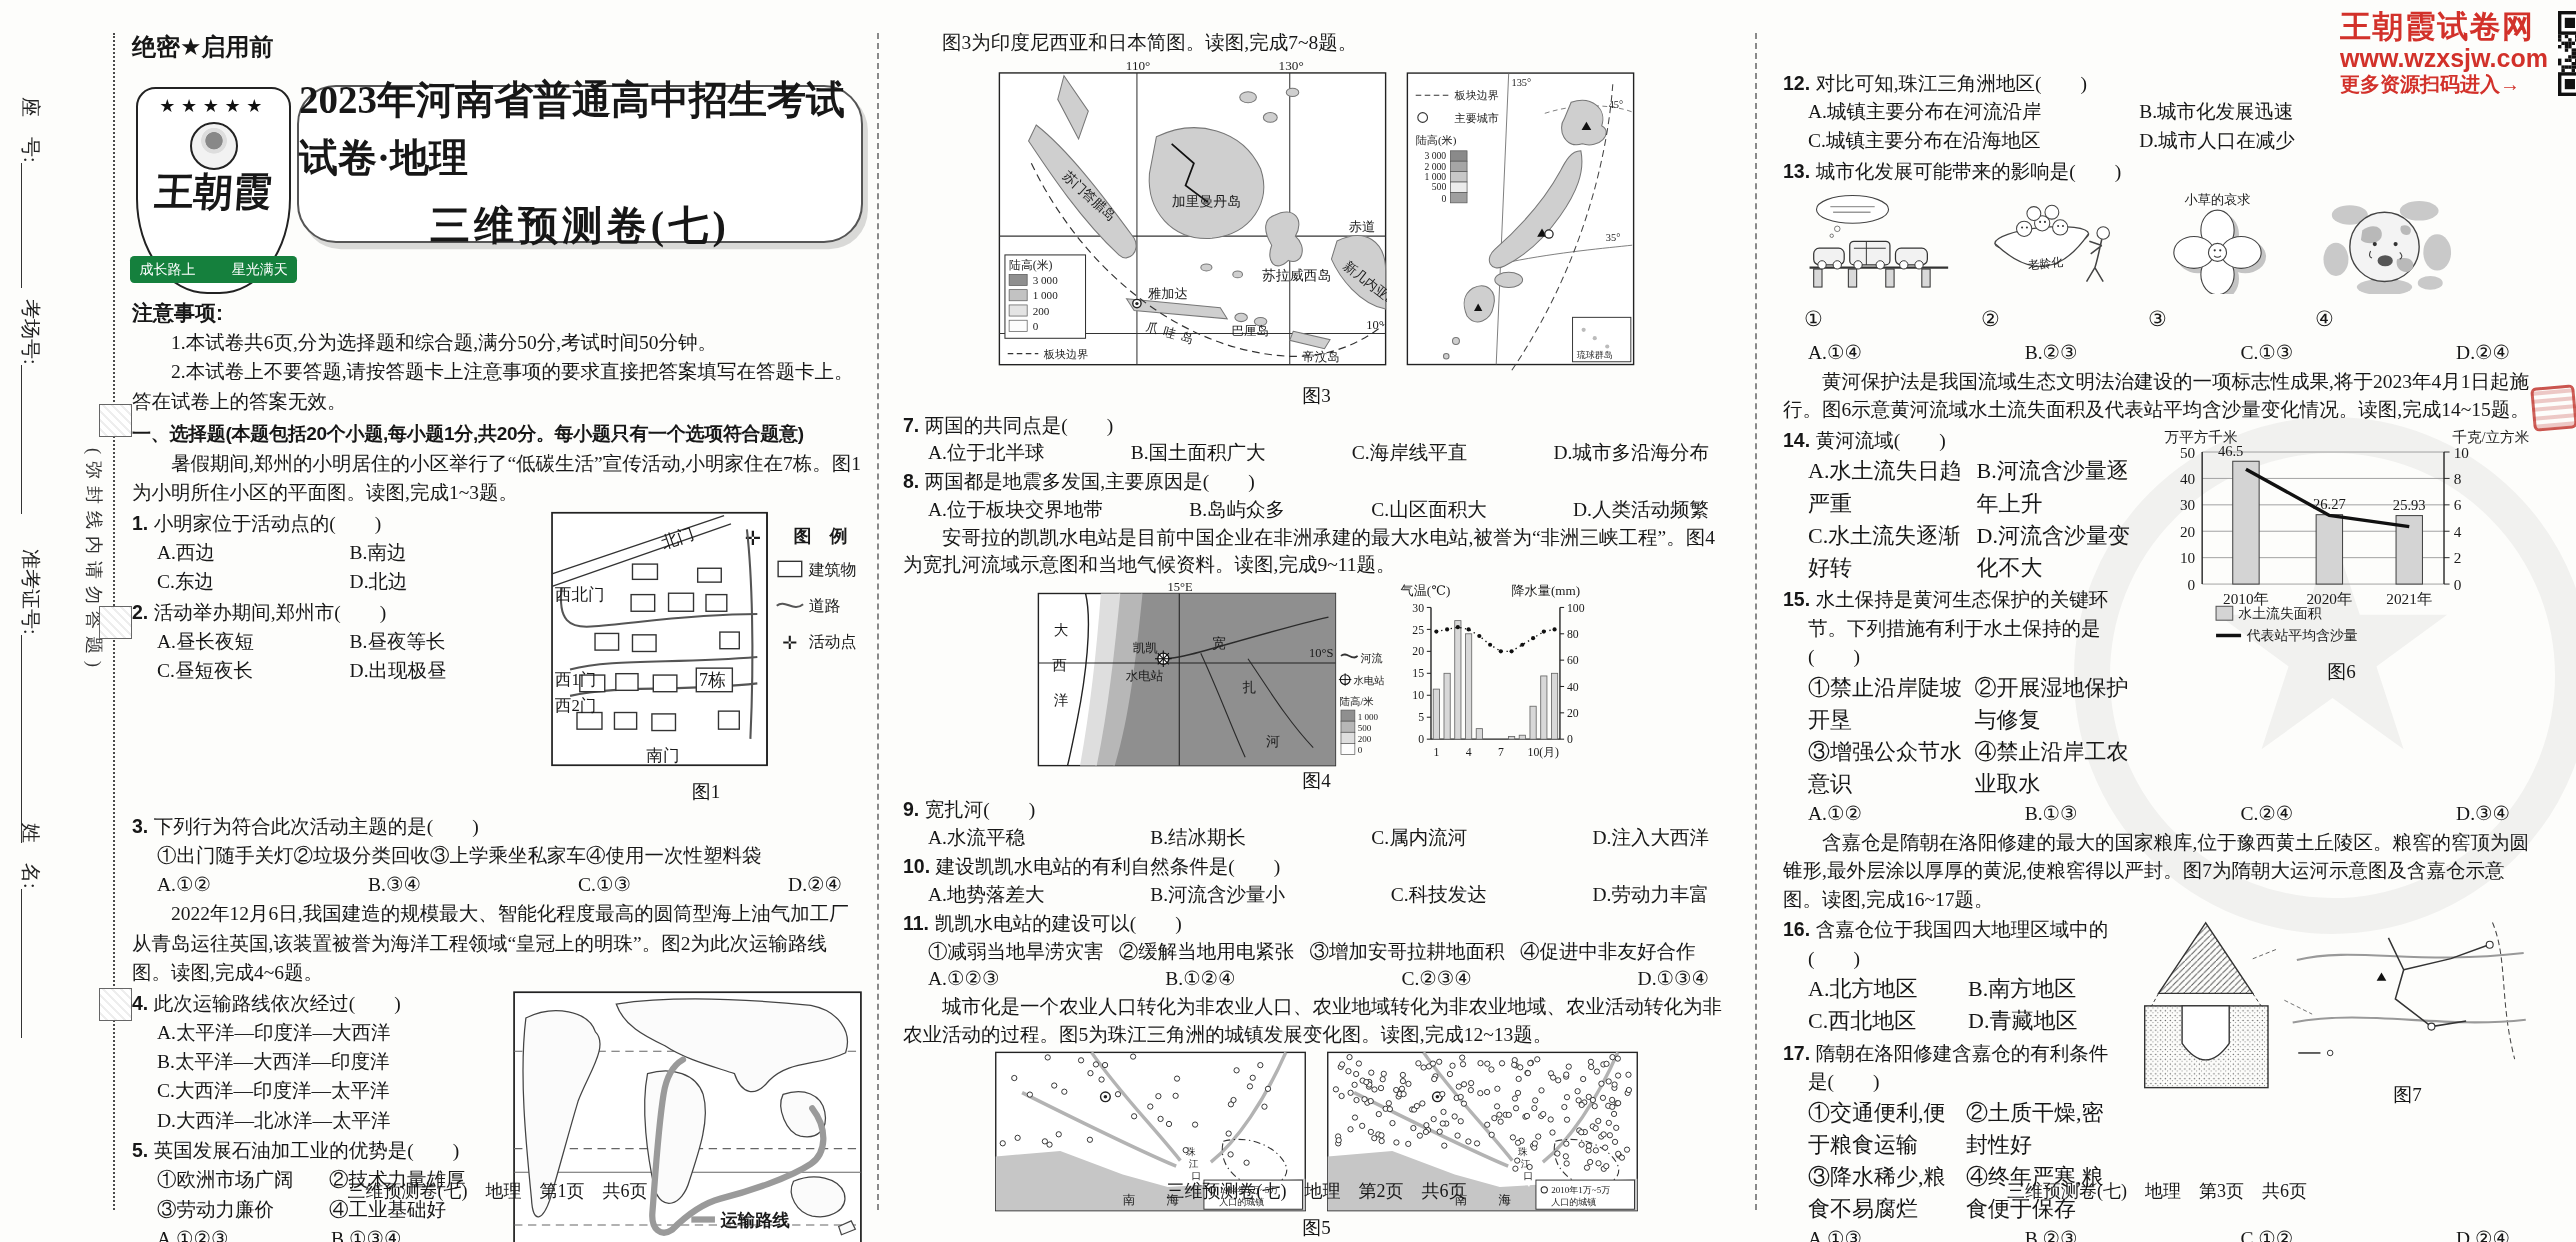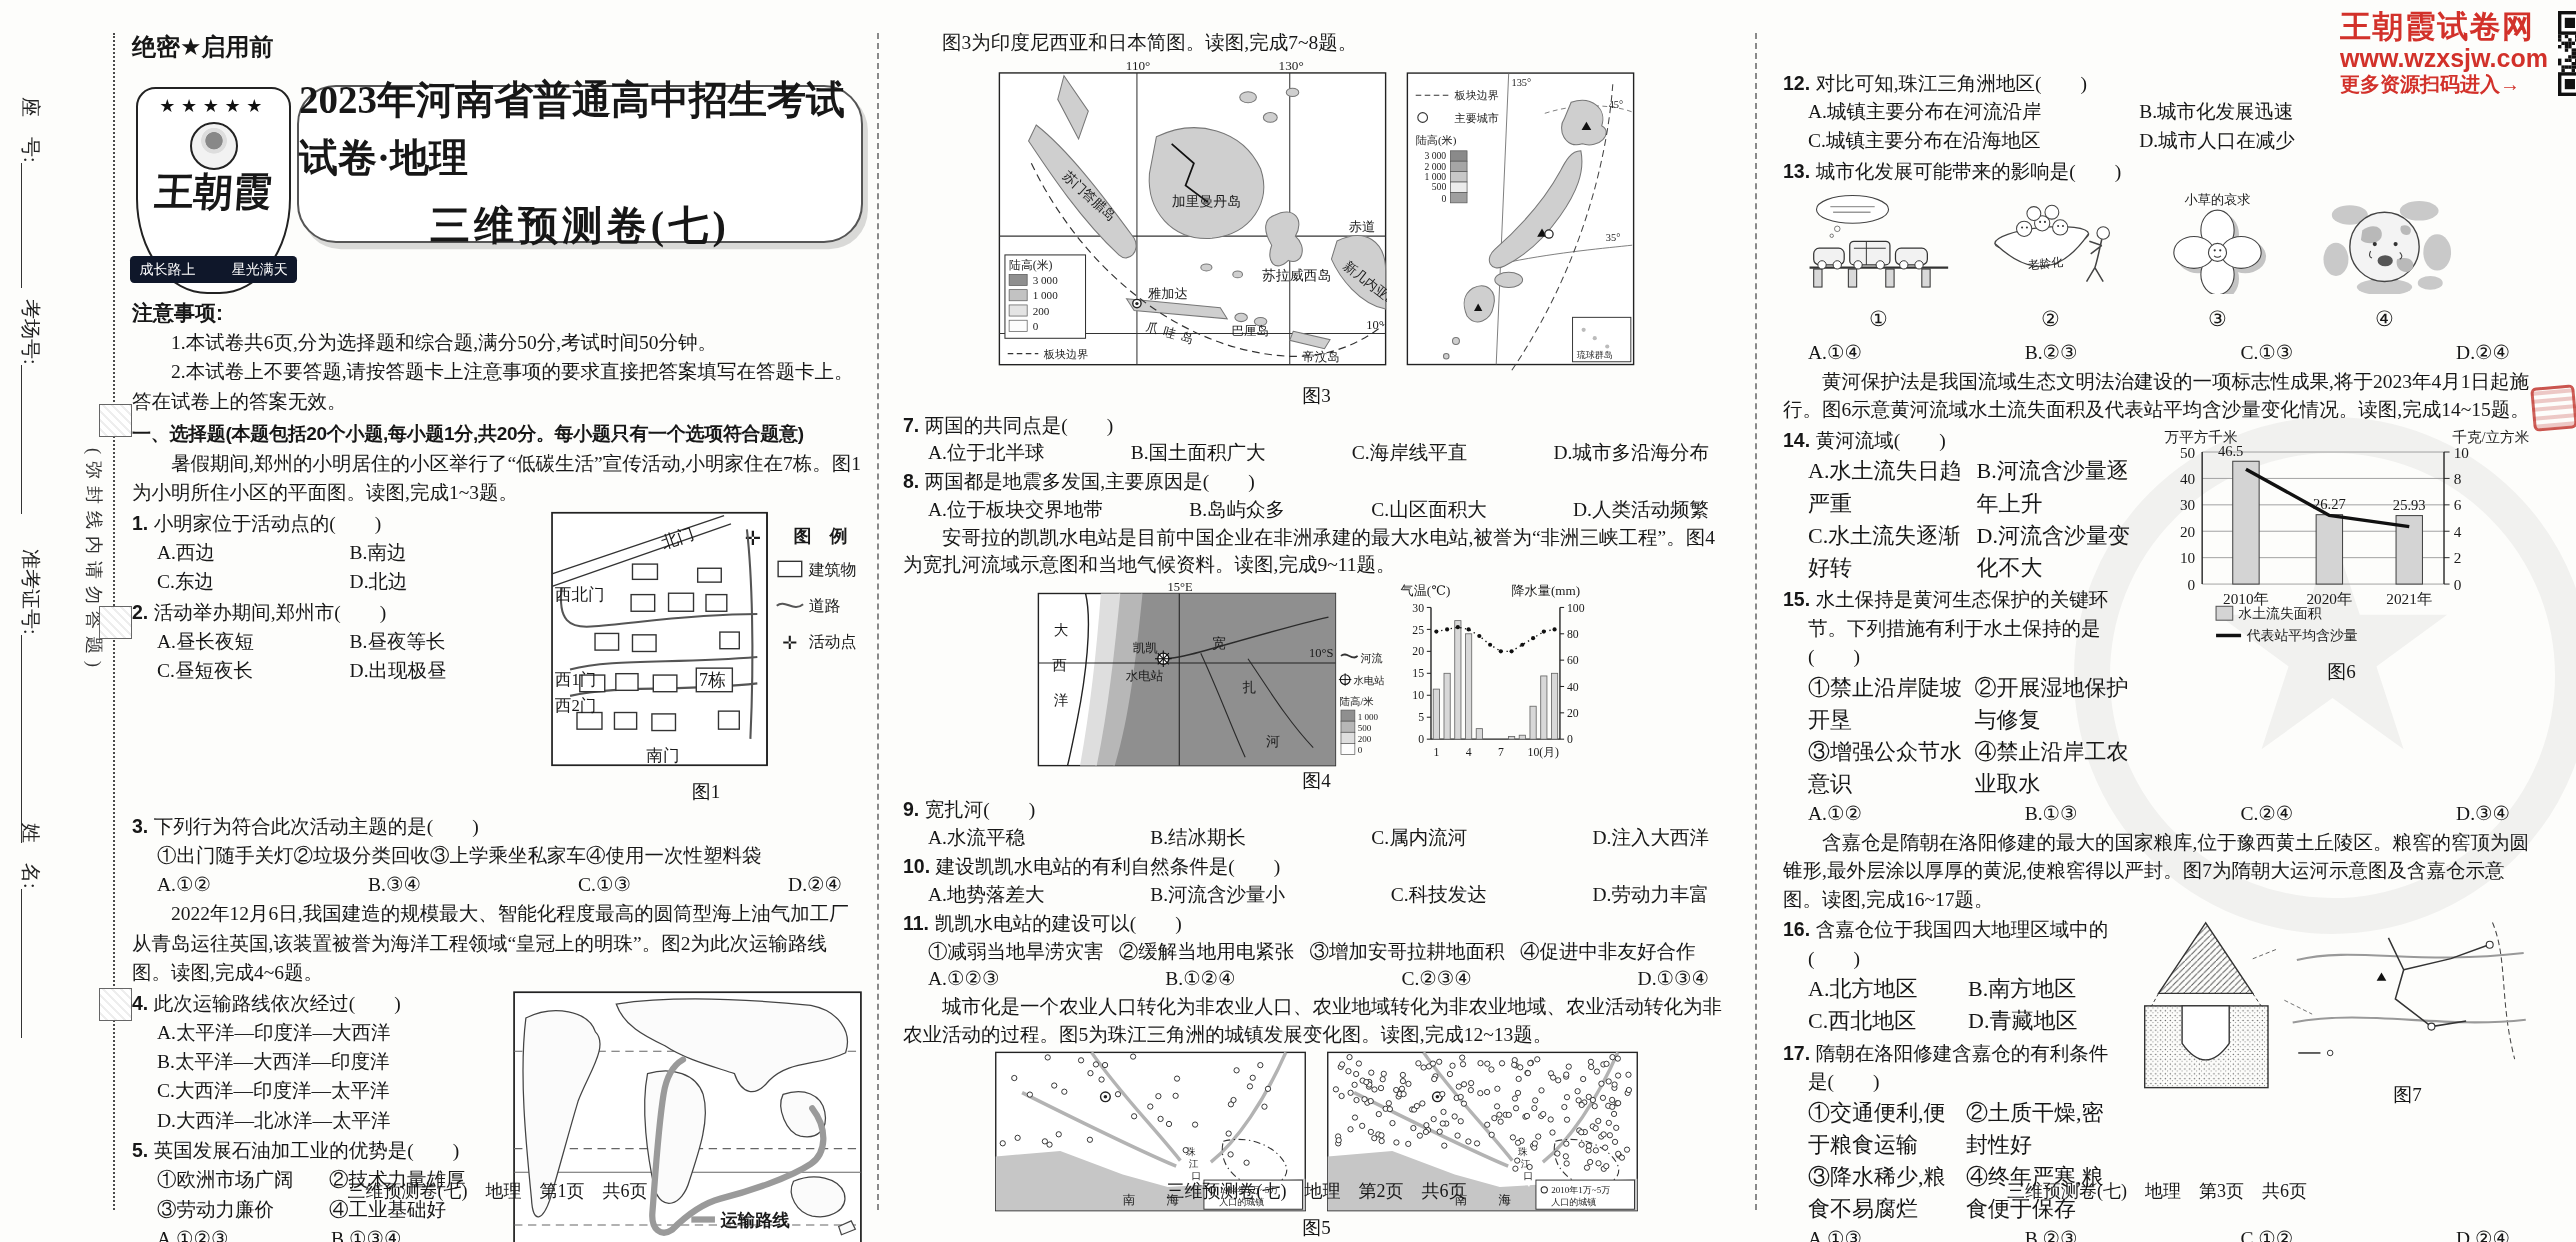"小草的哀求" .cartoon { text-align: center -> left }
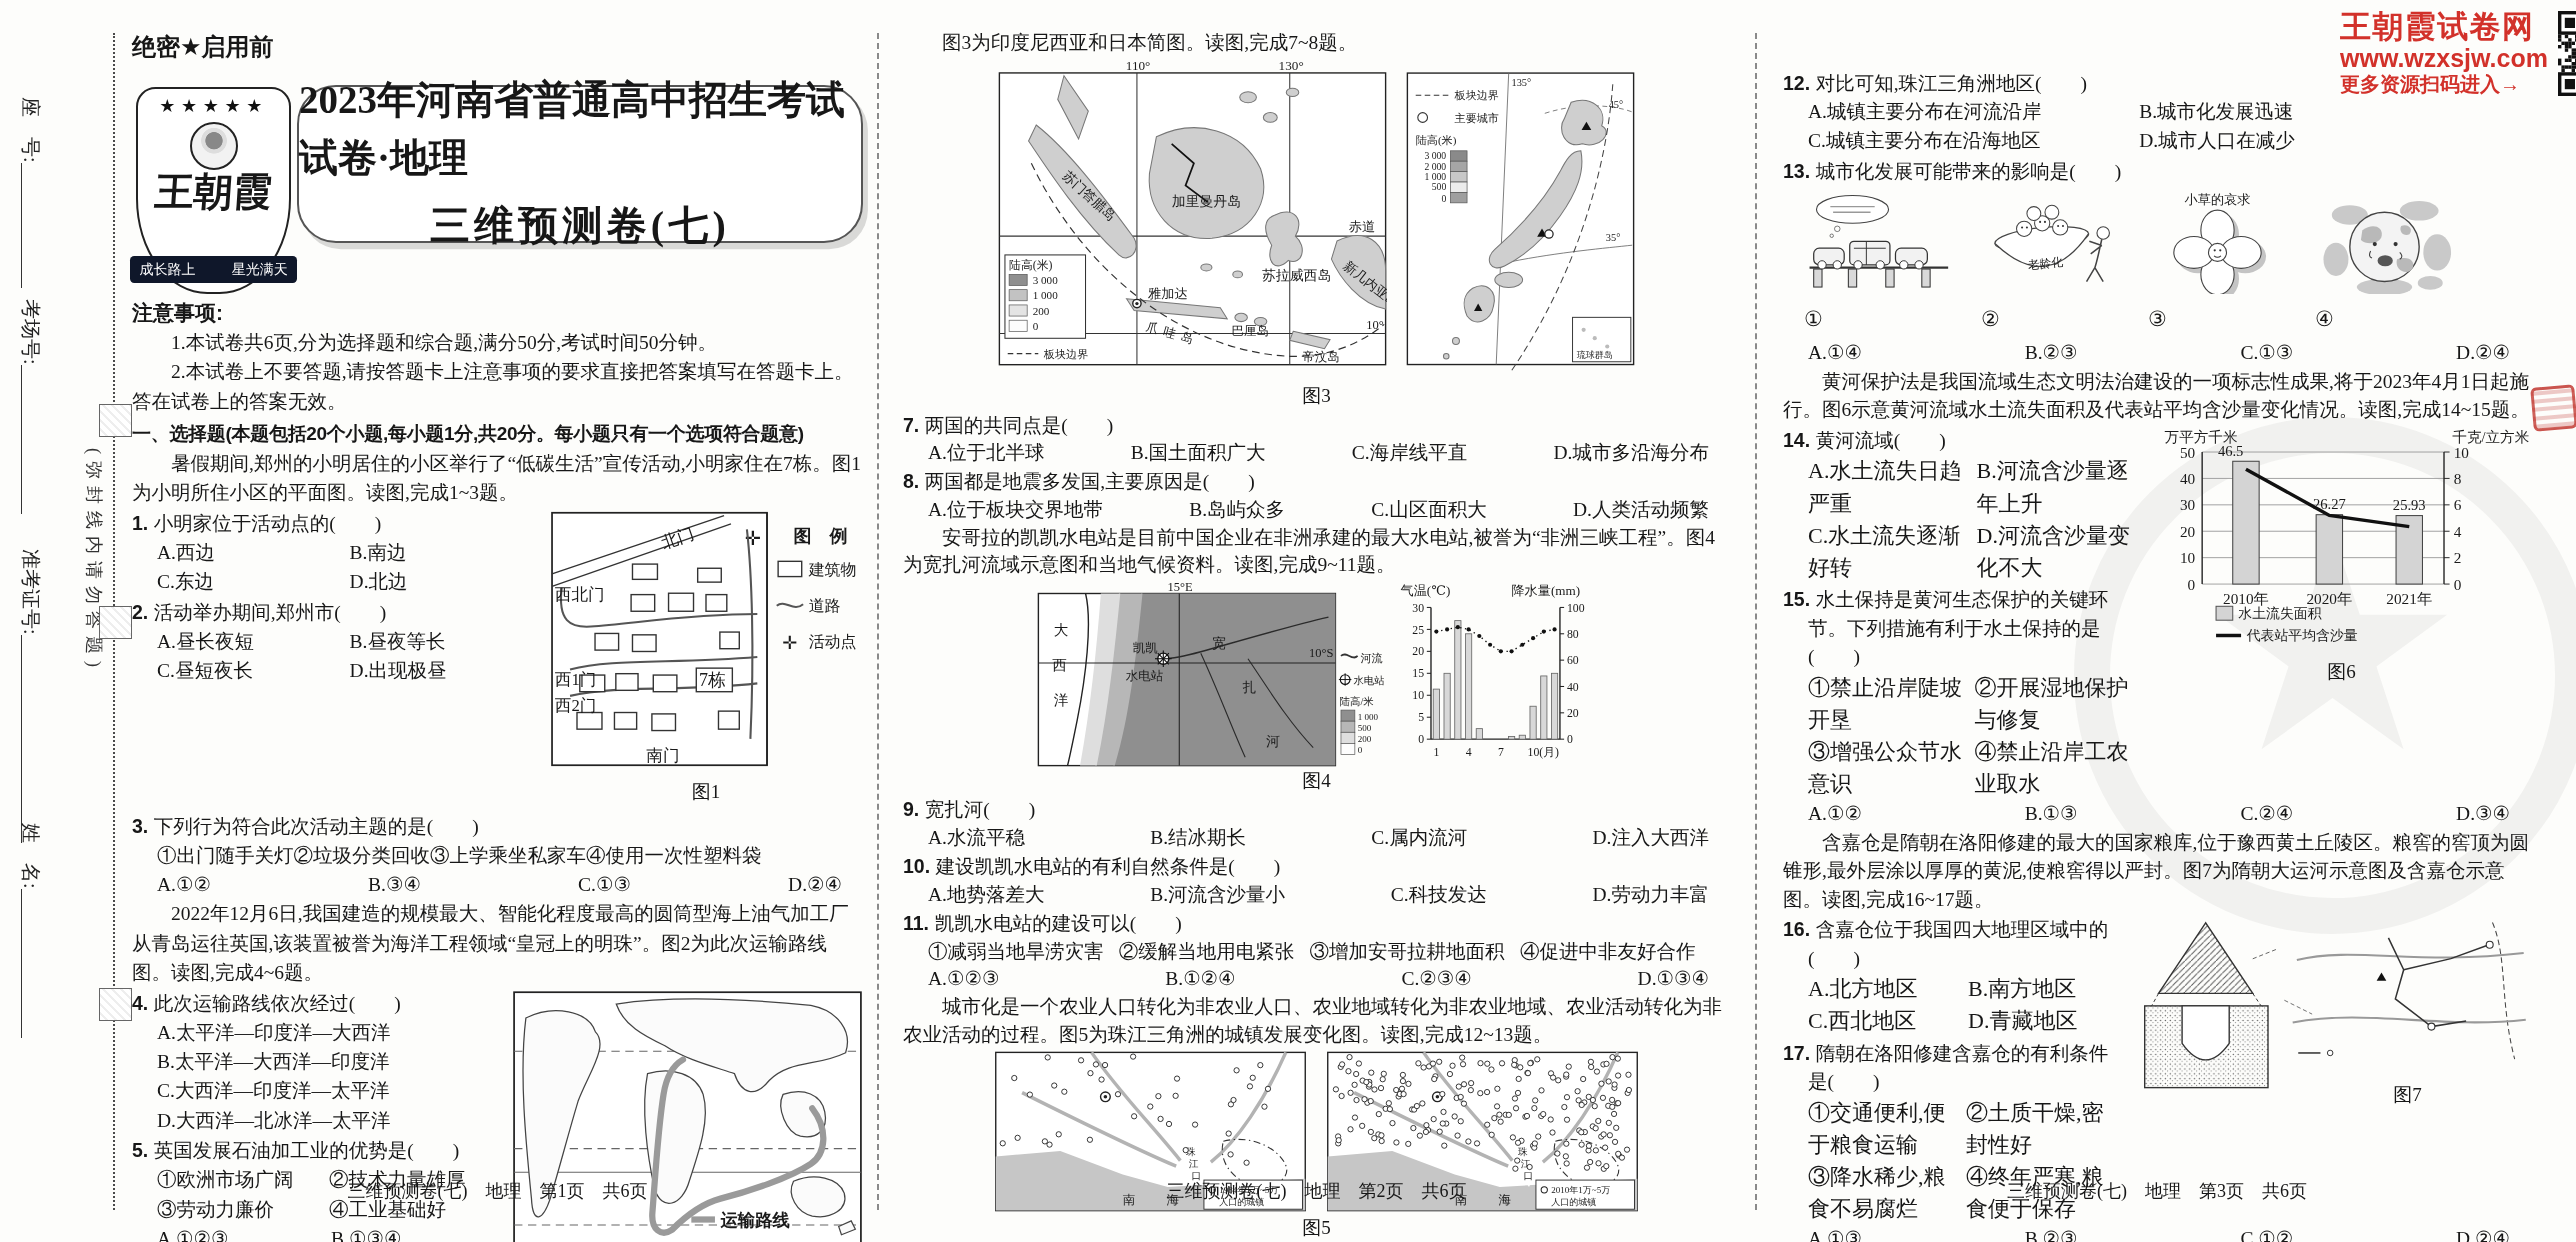"成长路上" .logo .ribbon { background: #0f172a -> #15803d }
